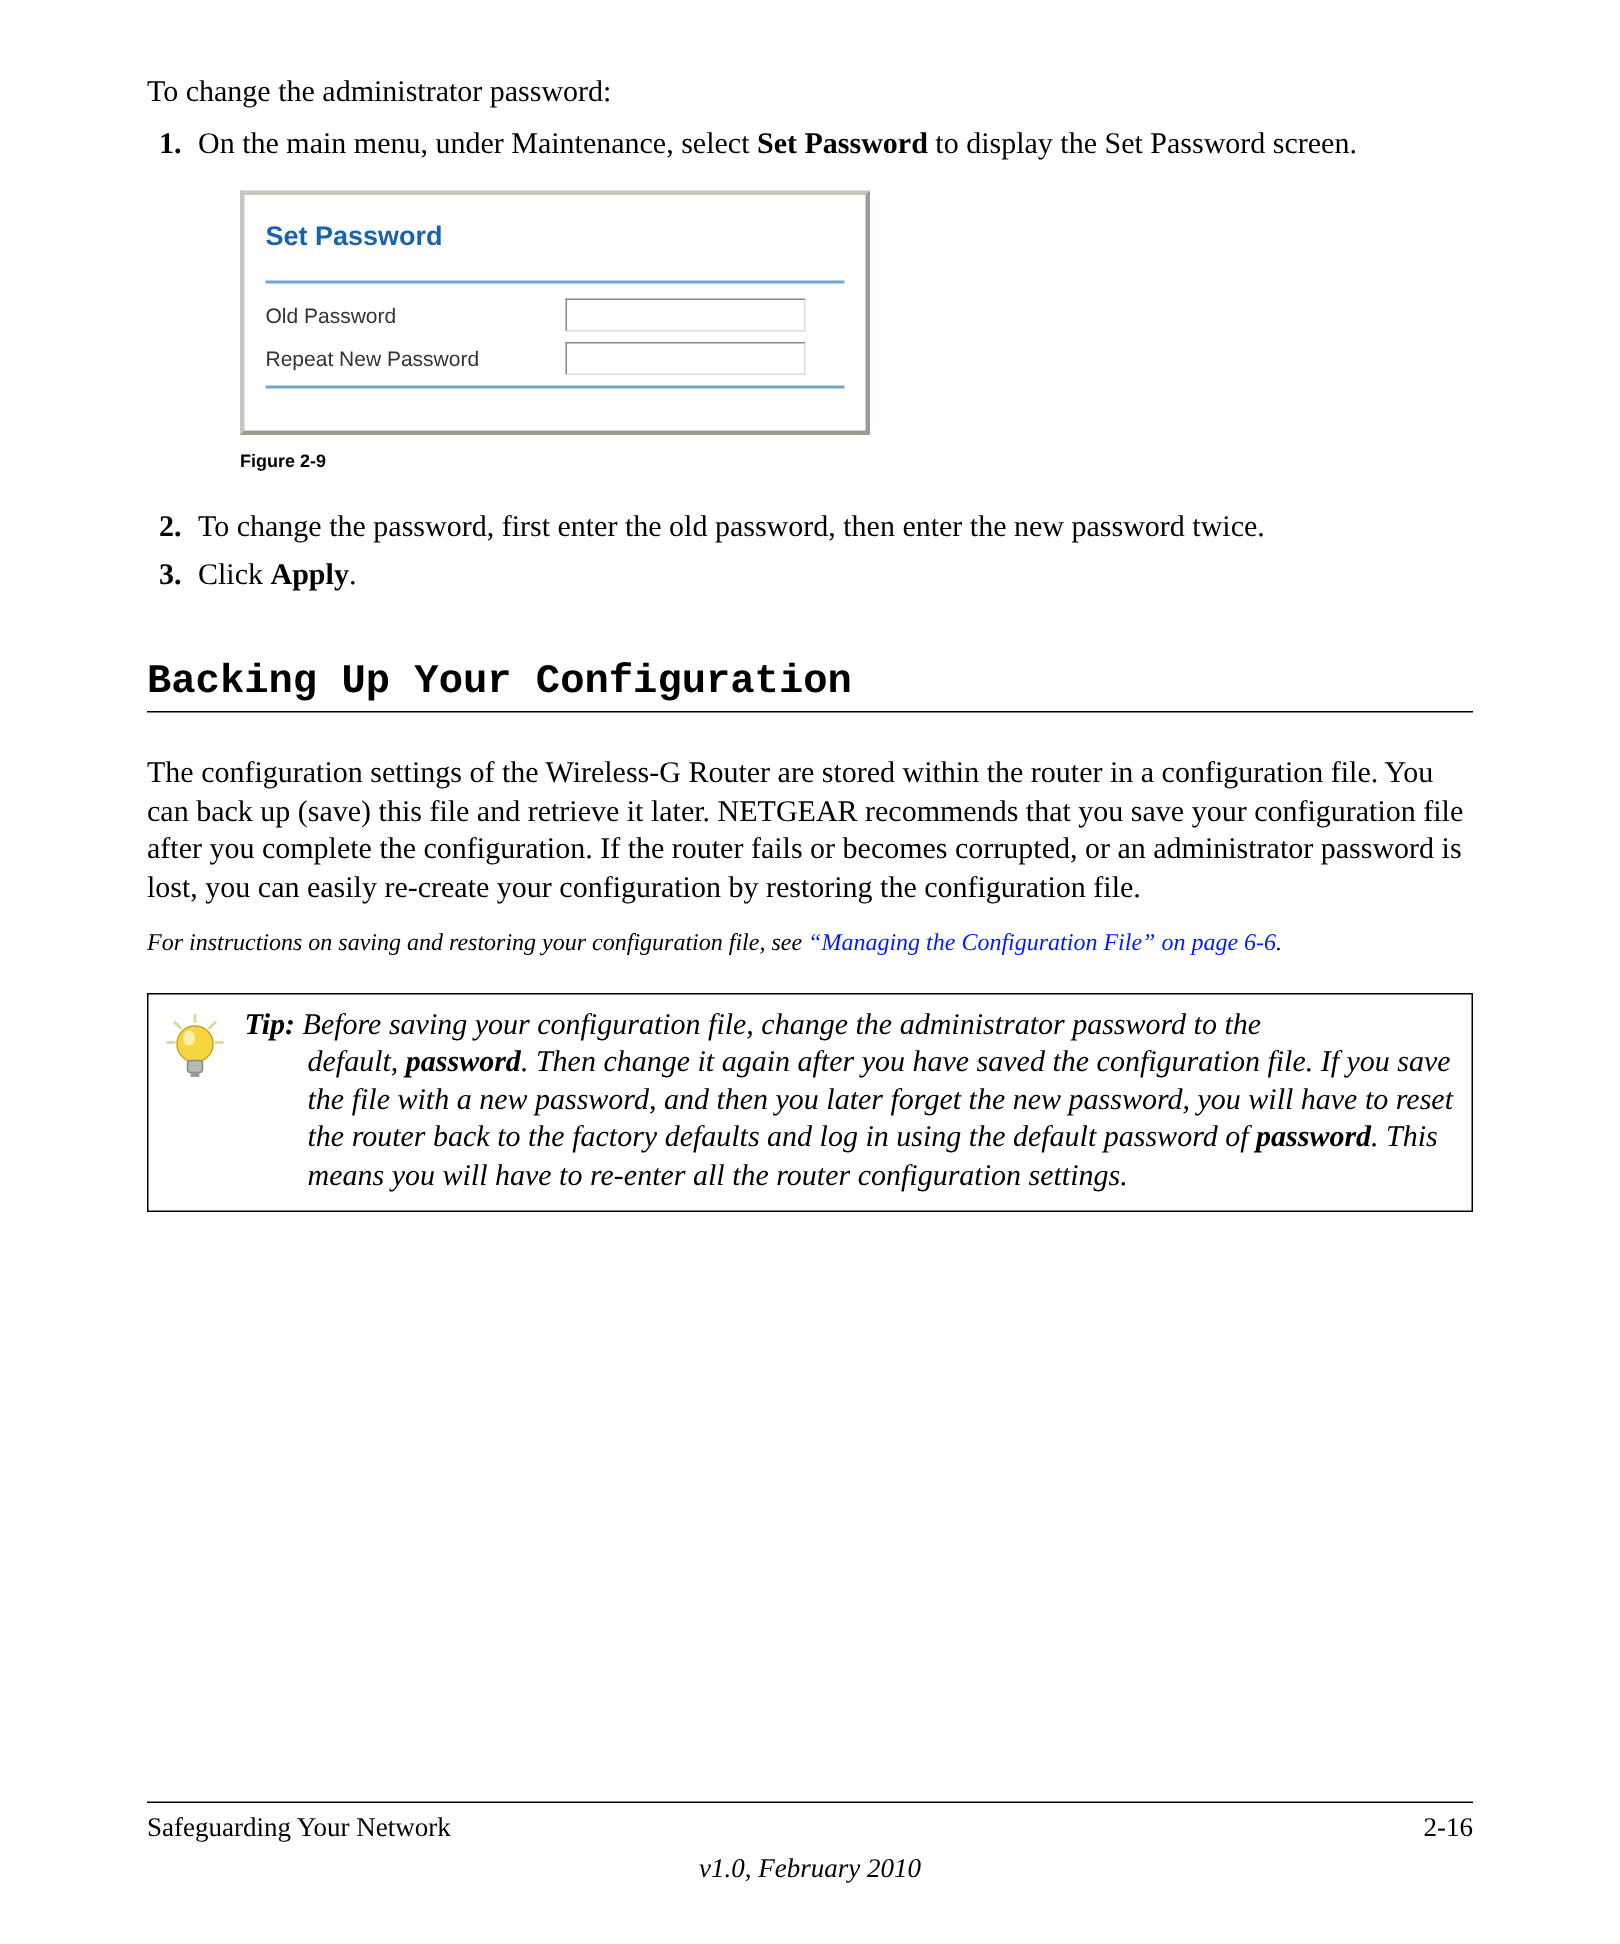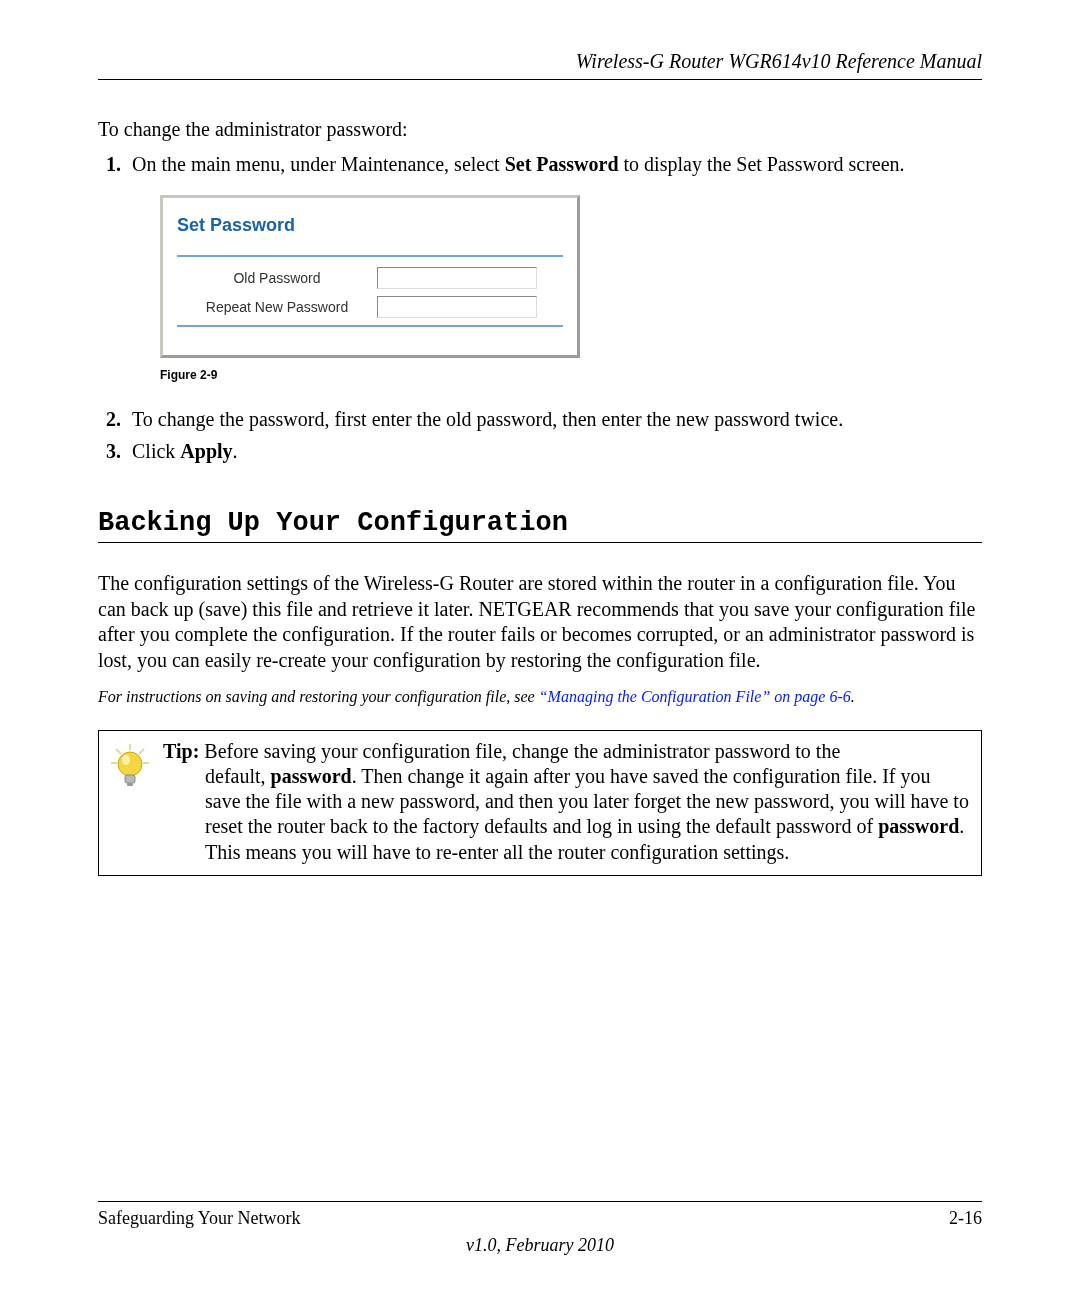"Wireless-G Router WGR614v10 Reference" div.header { html: <div> <span>Wireless-G Router WGR614v10 Reference Manual</span> </div> -> none }
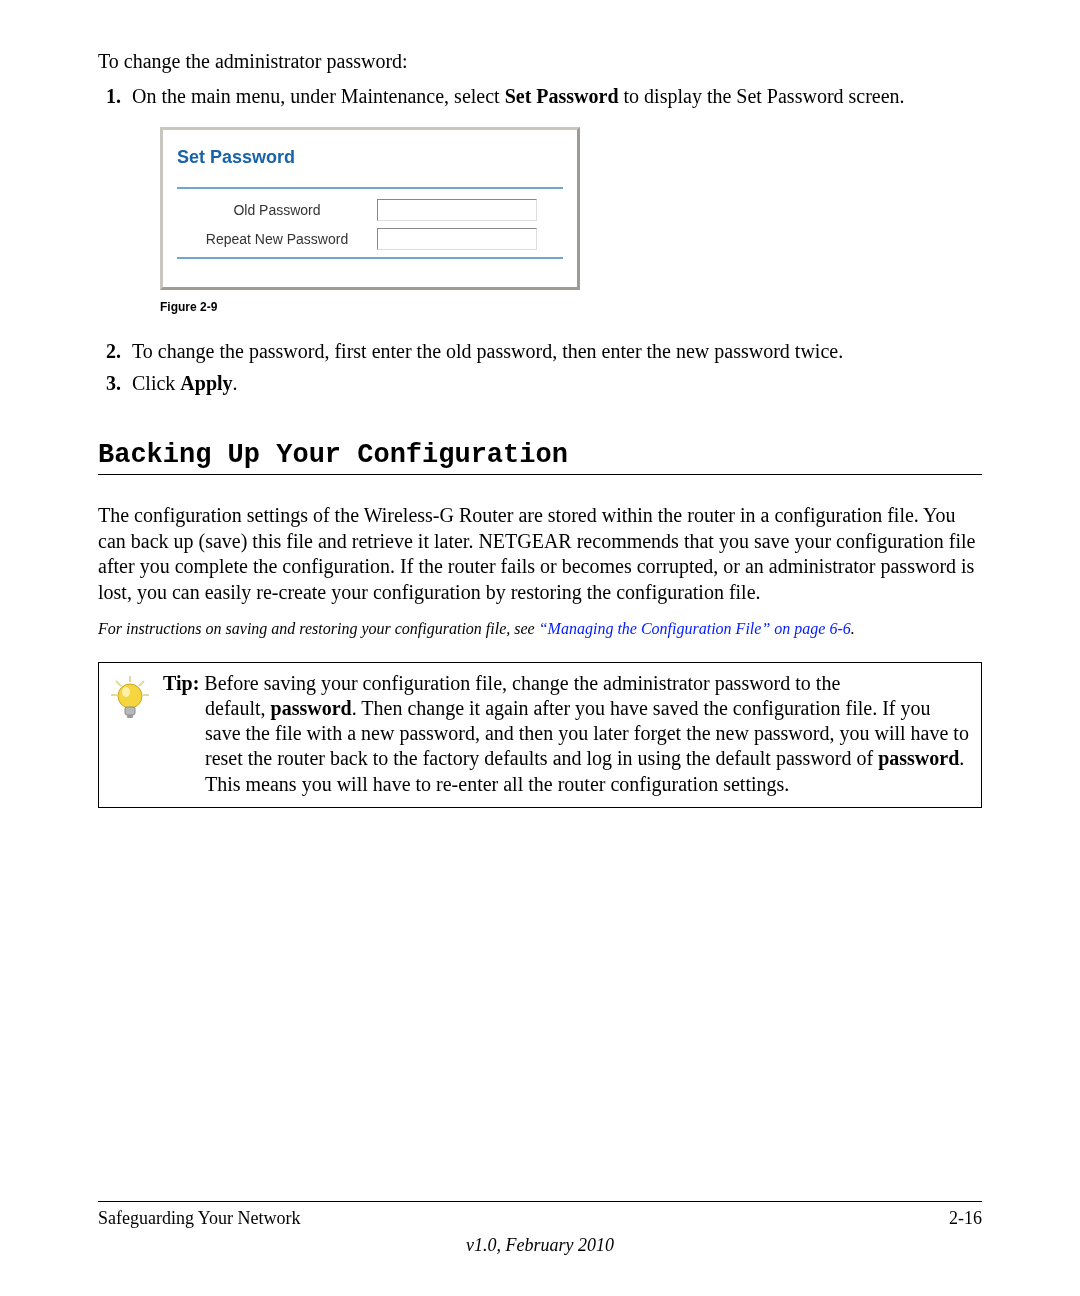"Old Password" .dialog-row .lbl { text-align: center -> none }
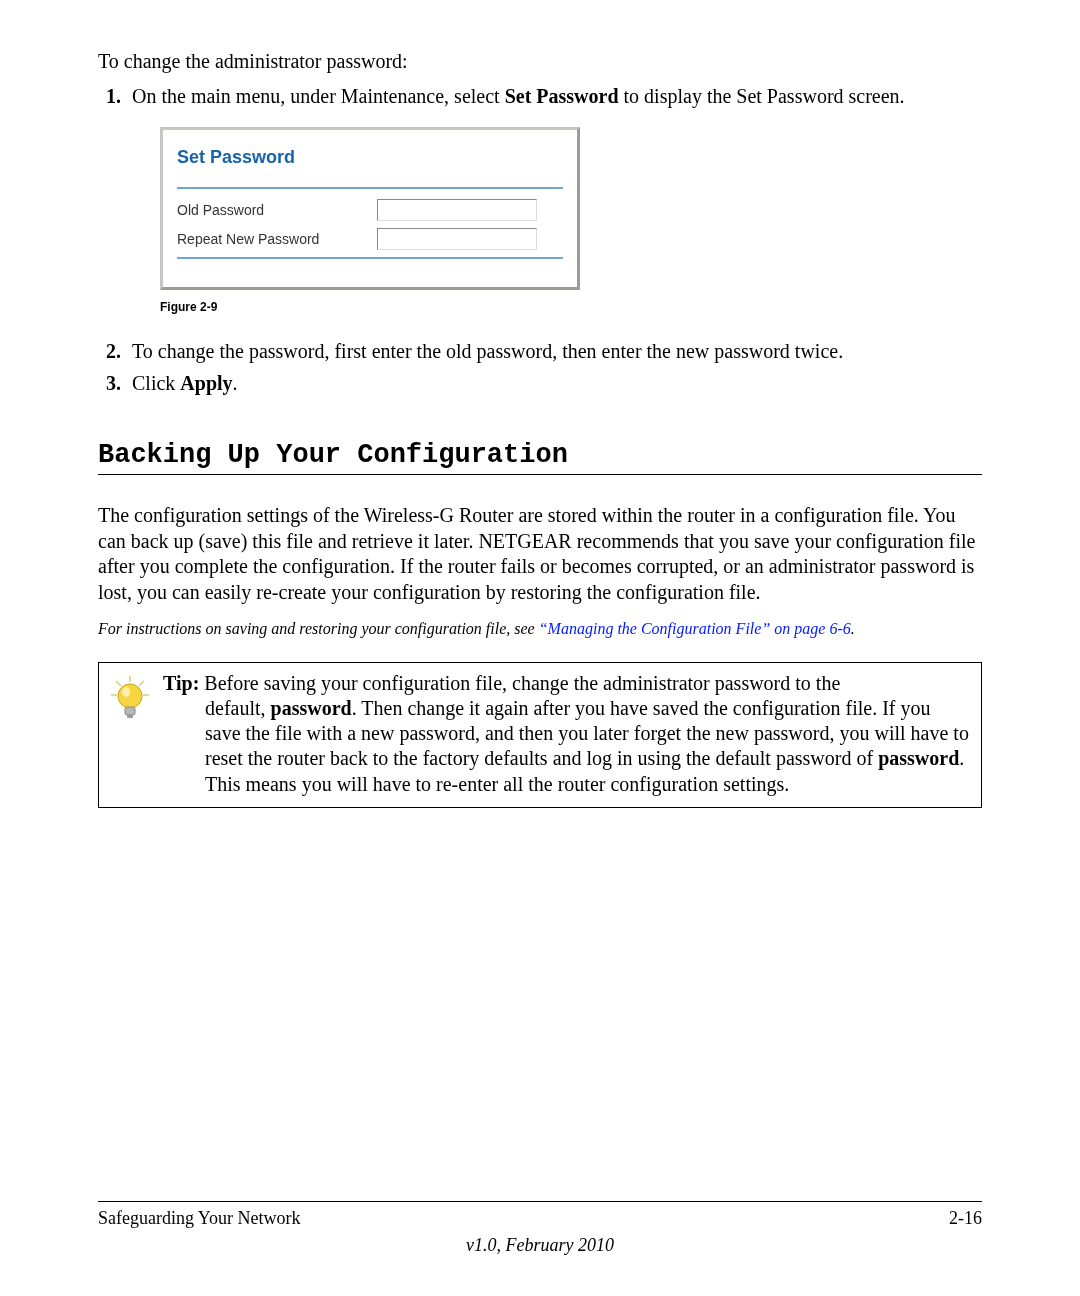"Tip: Before saving your configuration" .tiptext { font-style: none -> italic }
